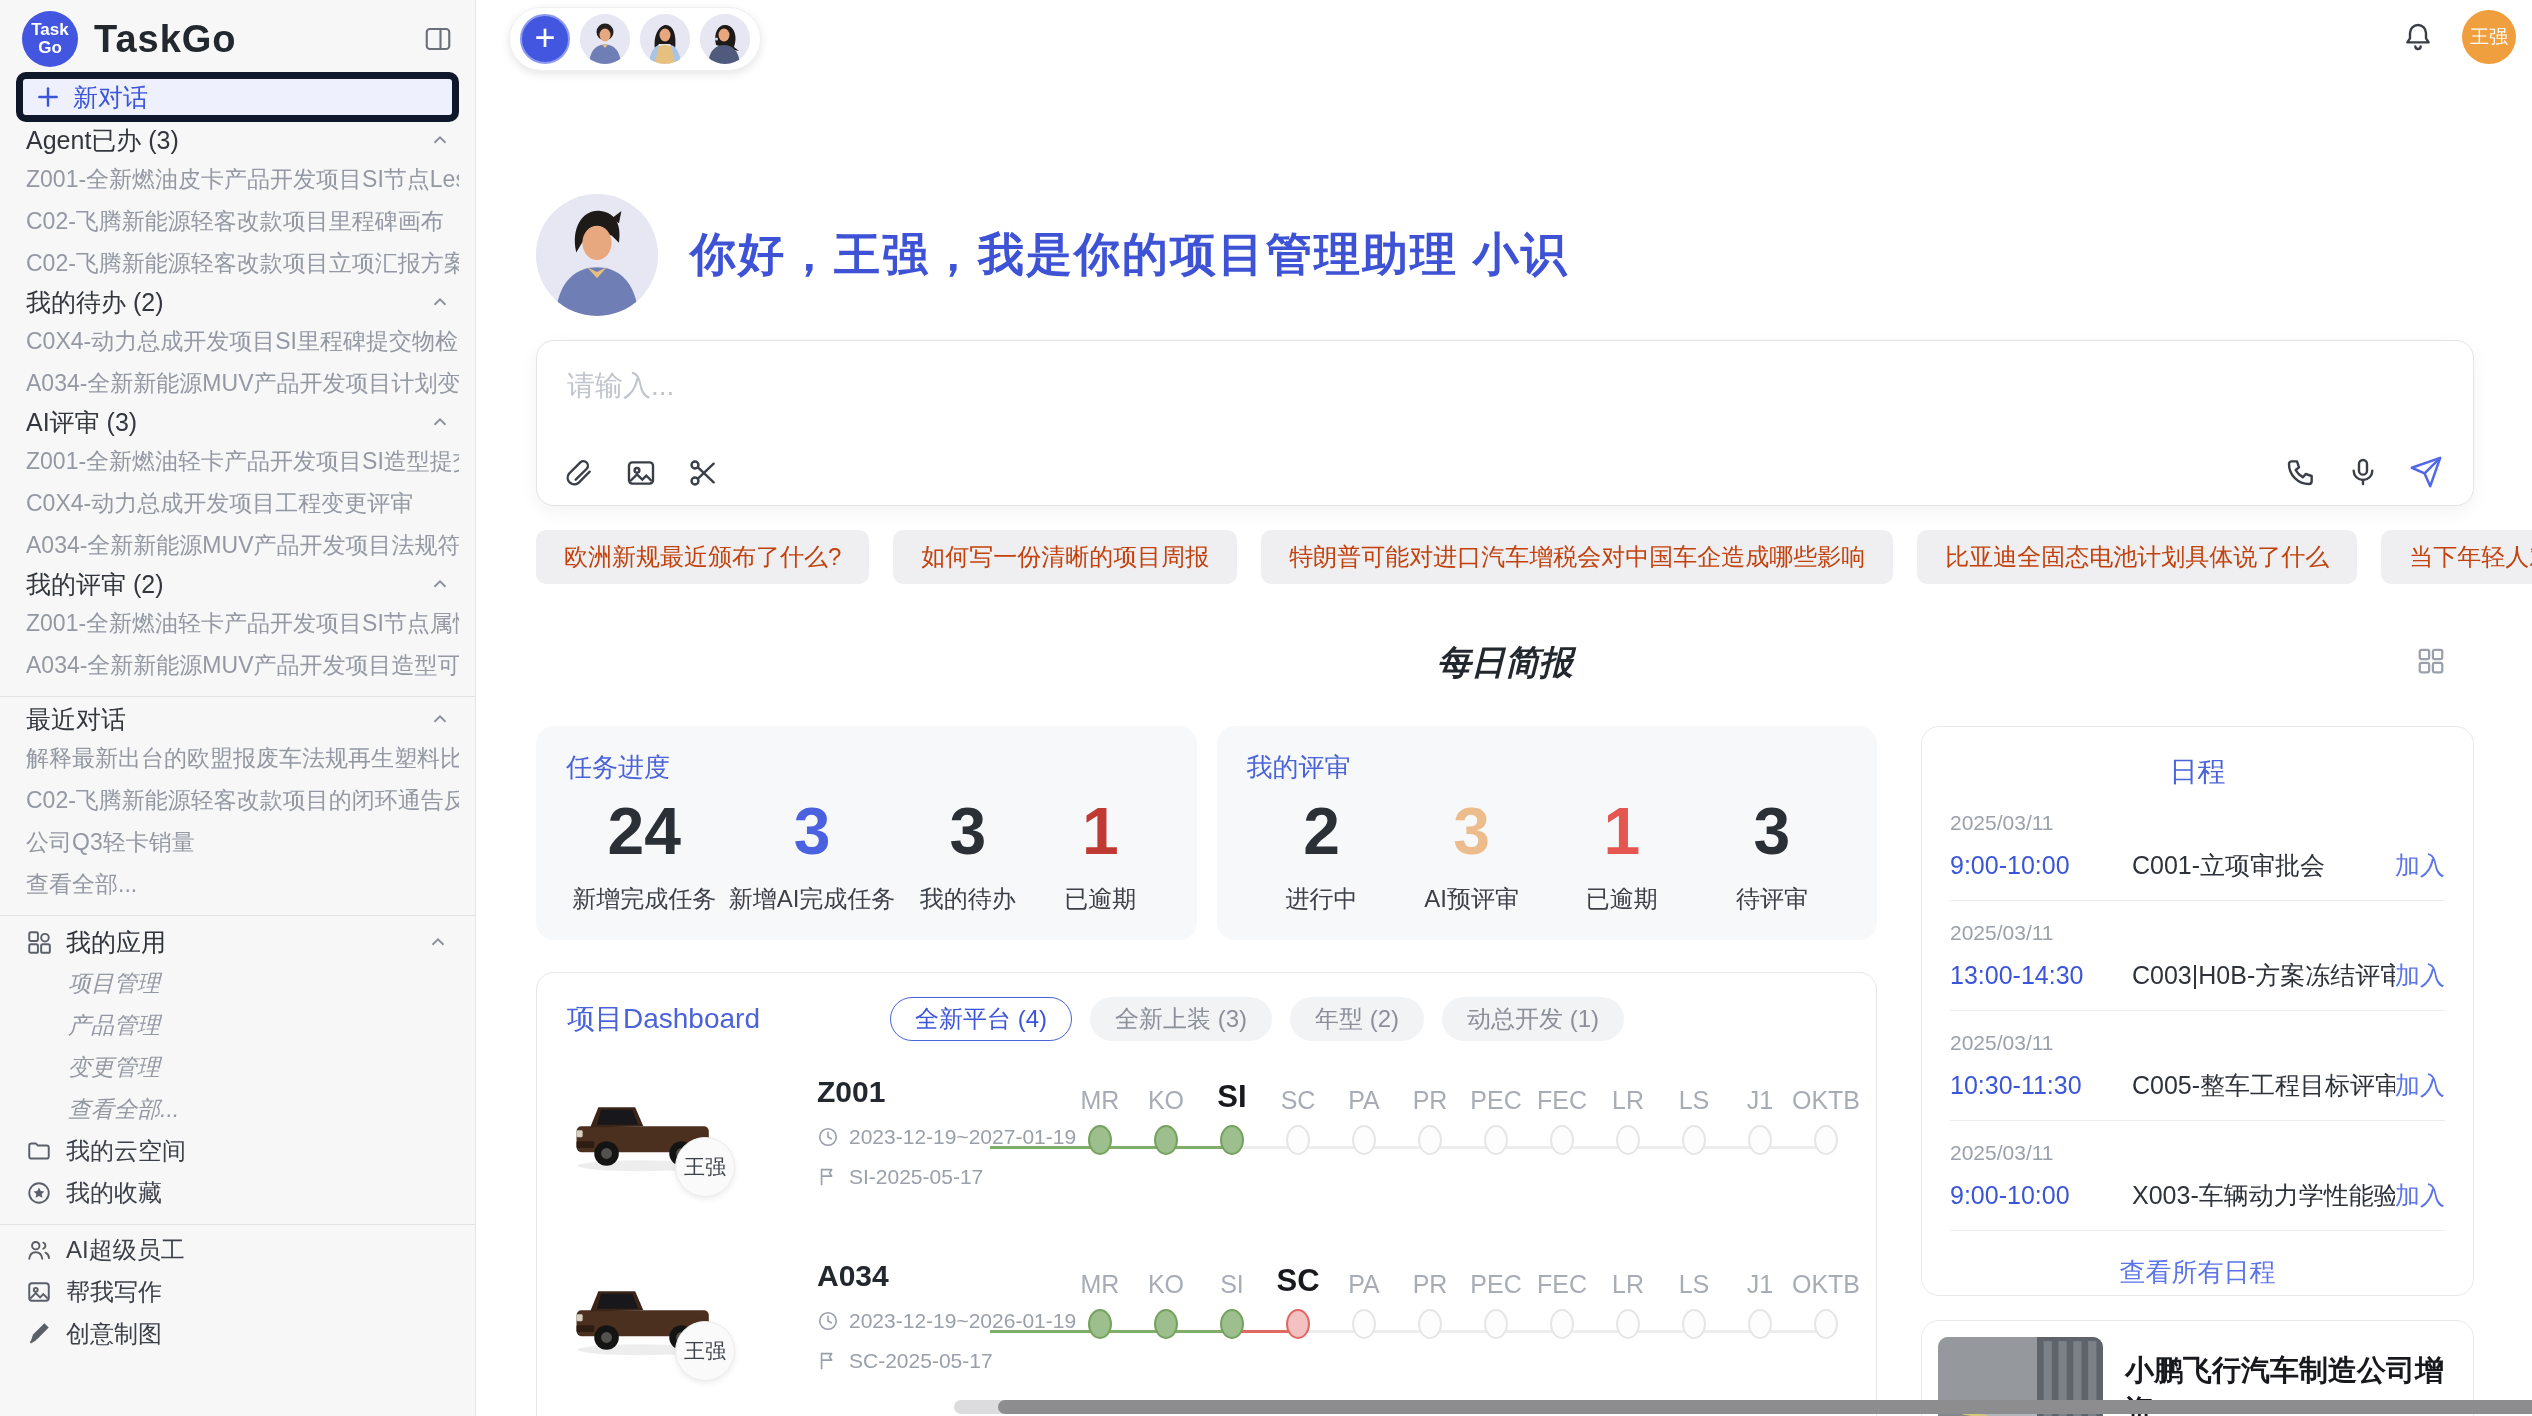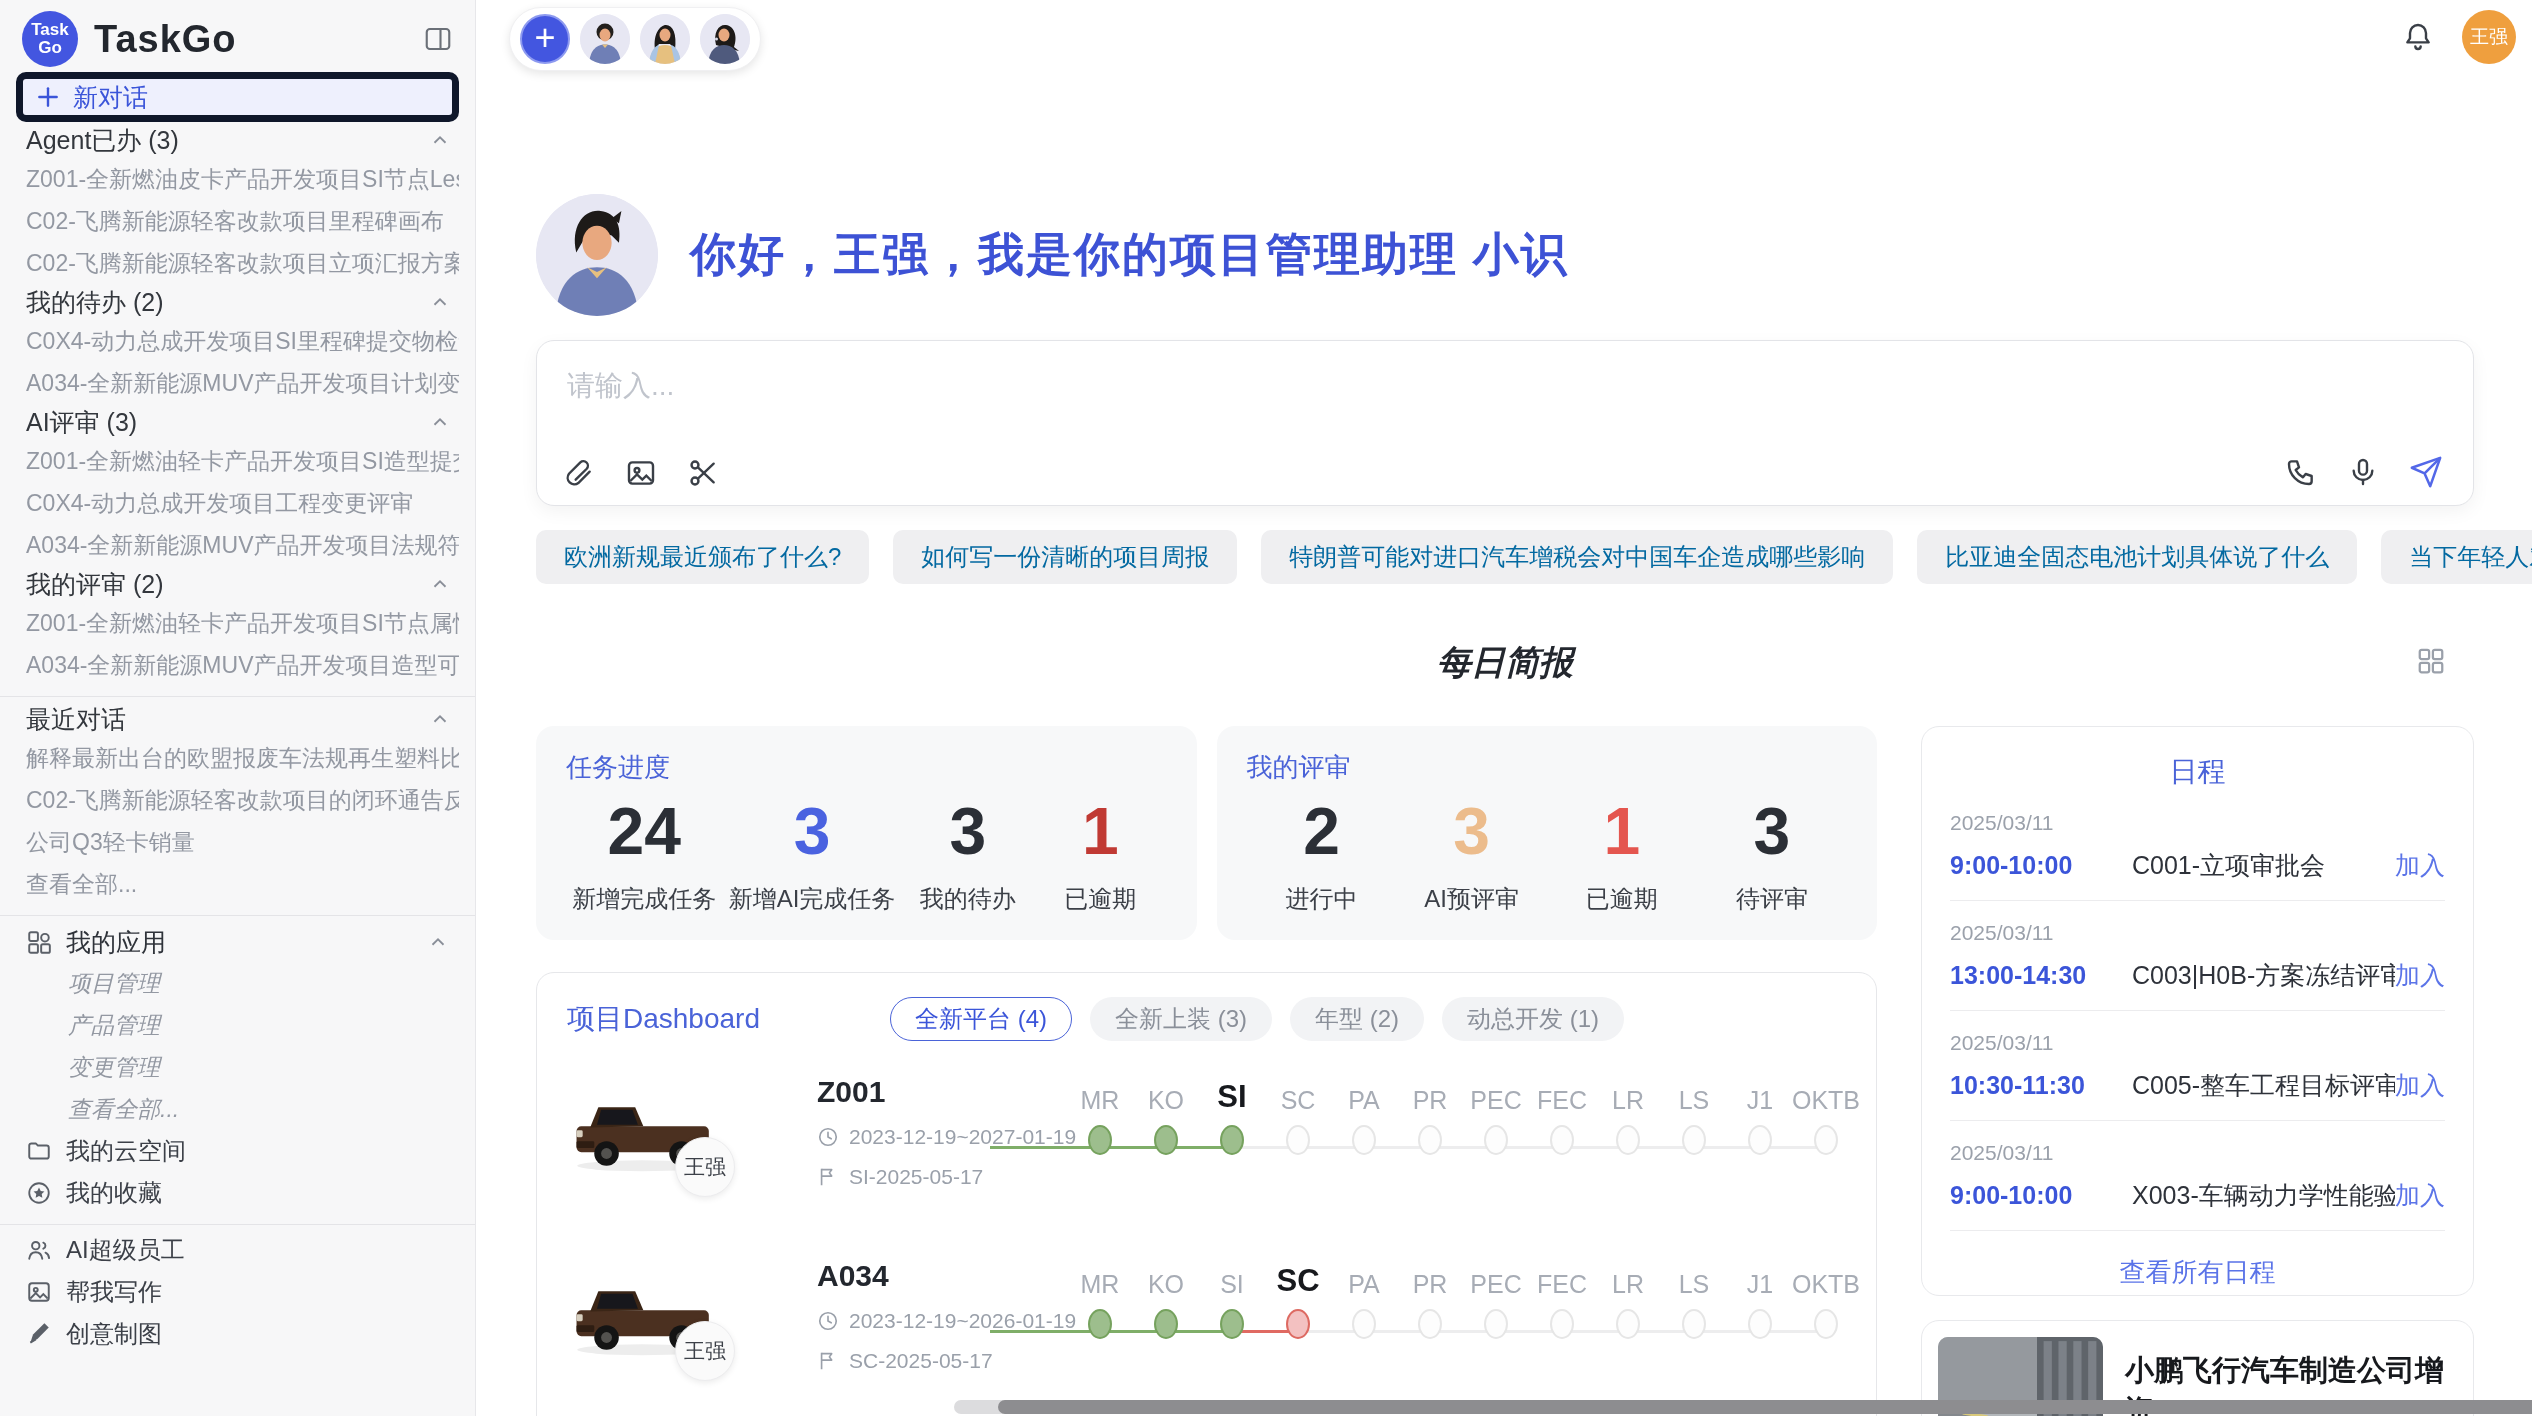"欧洲新规最近颁布了什么?" .chip { color: #0369a1 -> #c2410c }
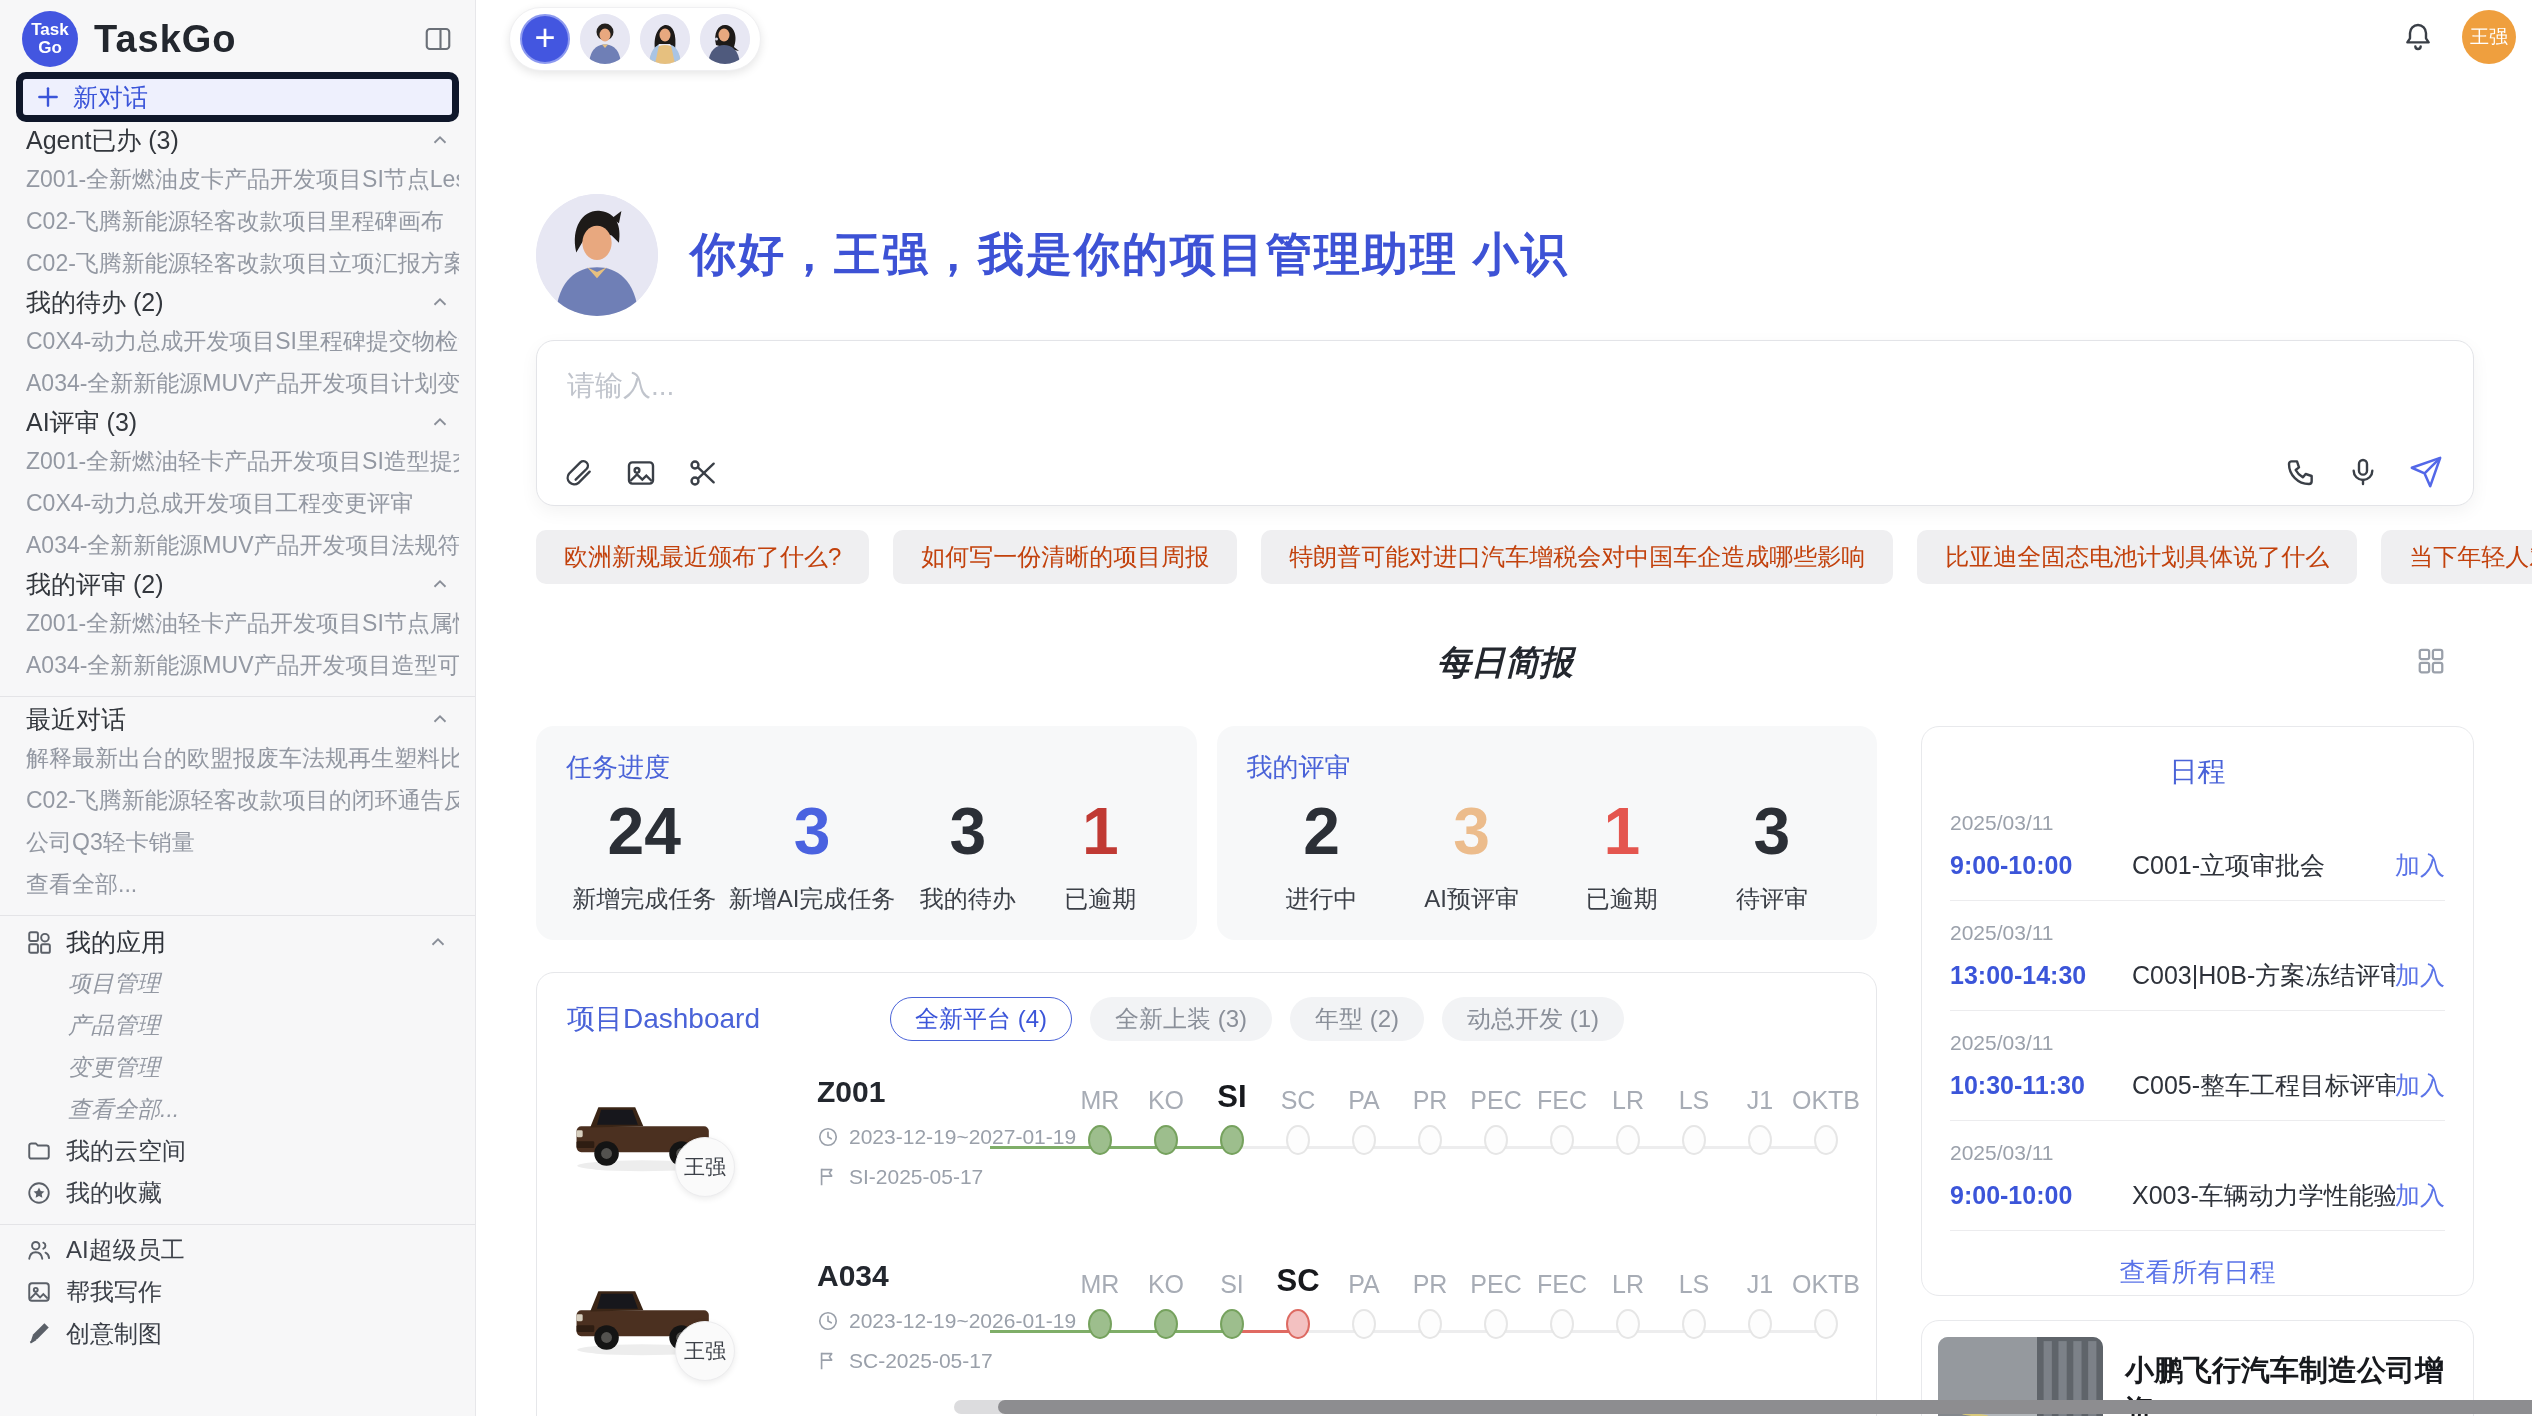"9:00-10:00" .sched-time { font-weight: bold -> normal }
